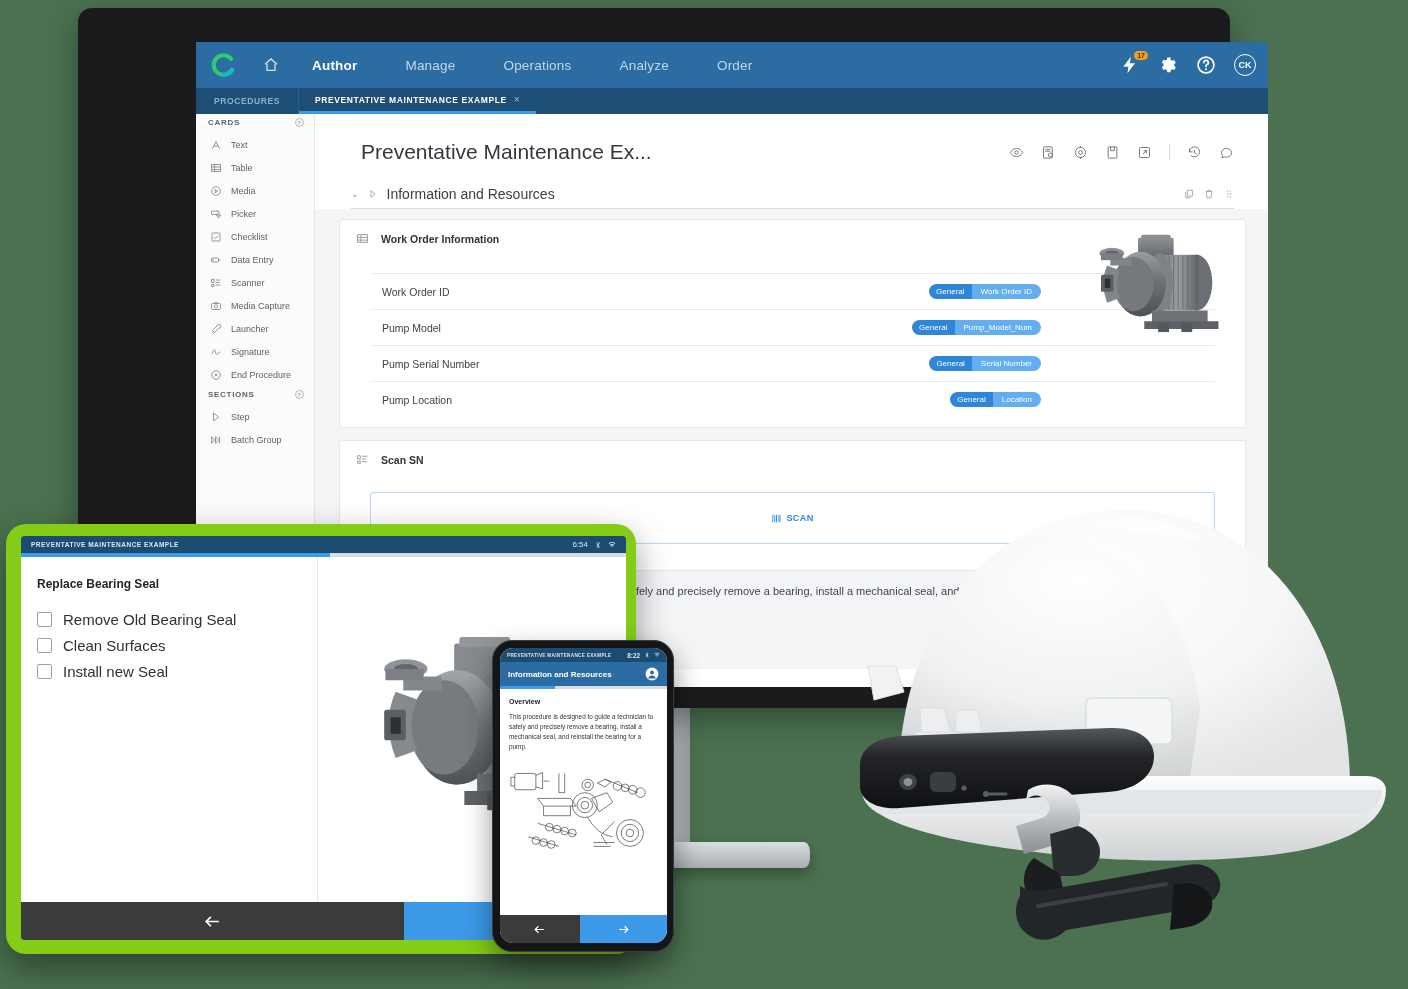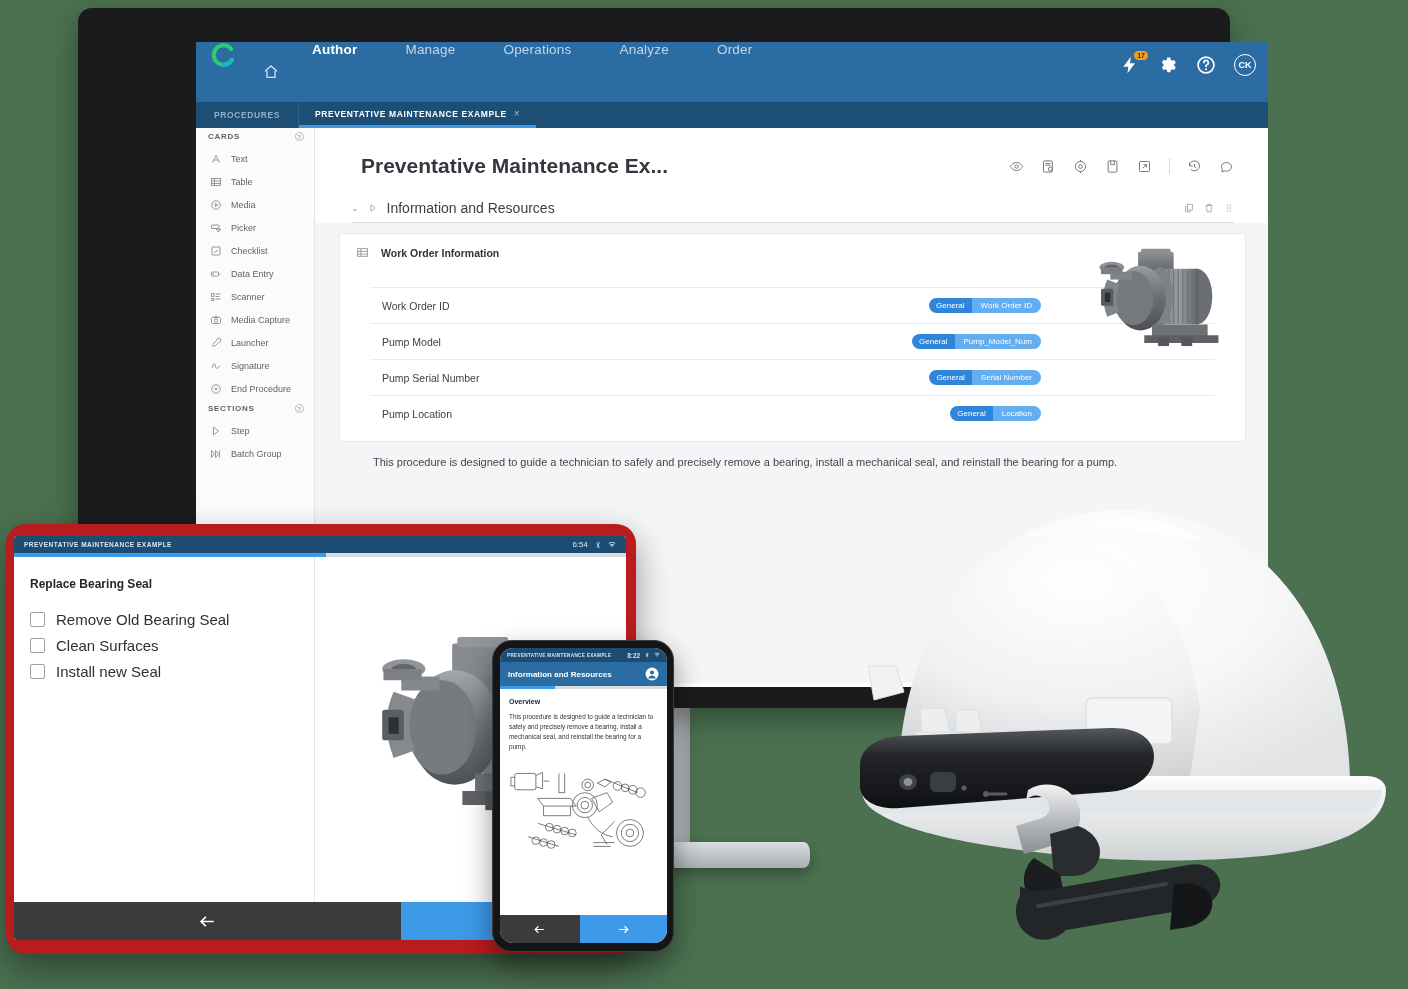"Author" .topnav { align-items: none -> center; height: 60px -> 46px }
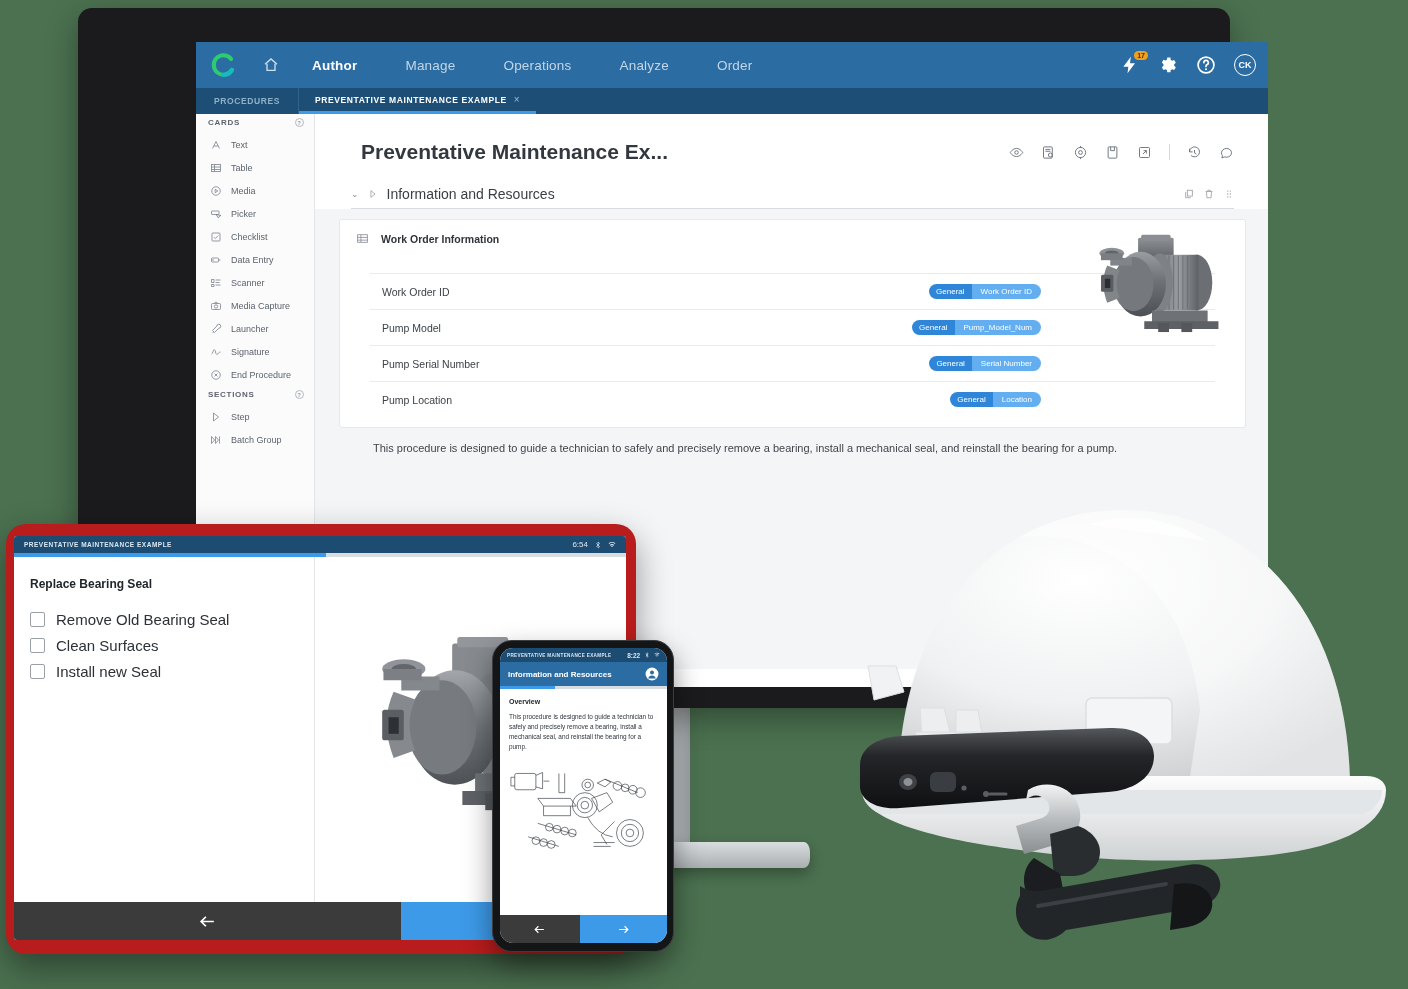"Preventative Maintenance Ex..." .doc-title { font-weight: bold -> normal }
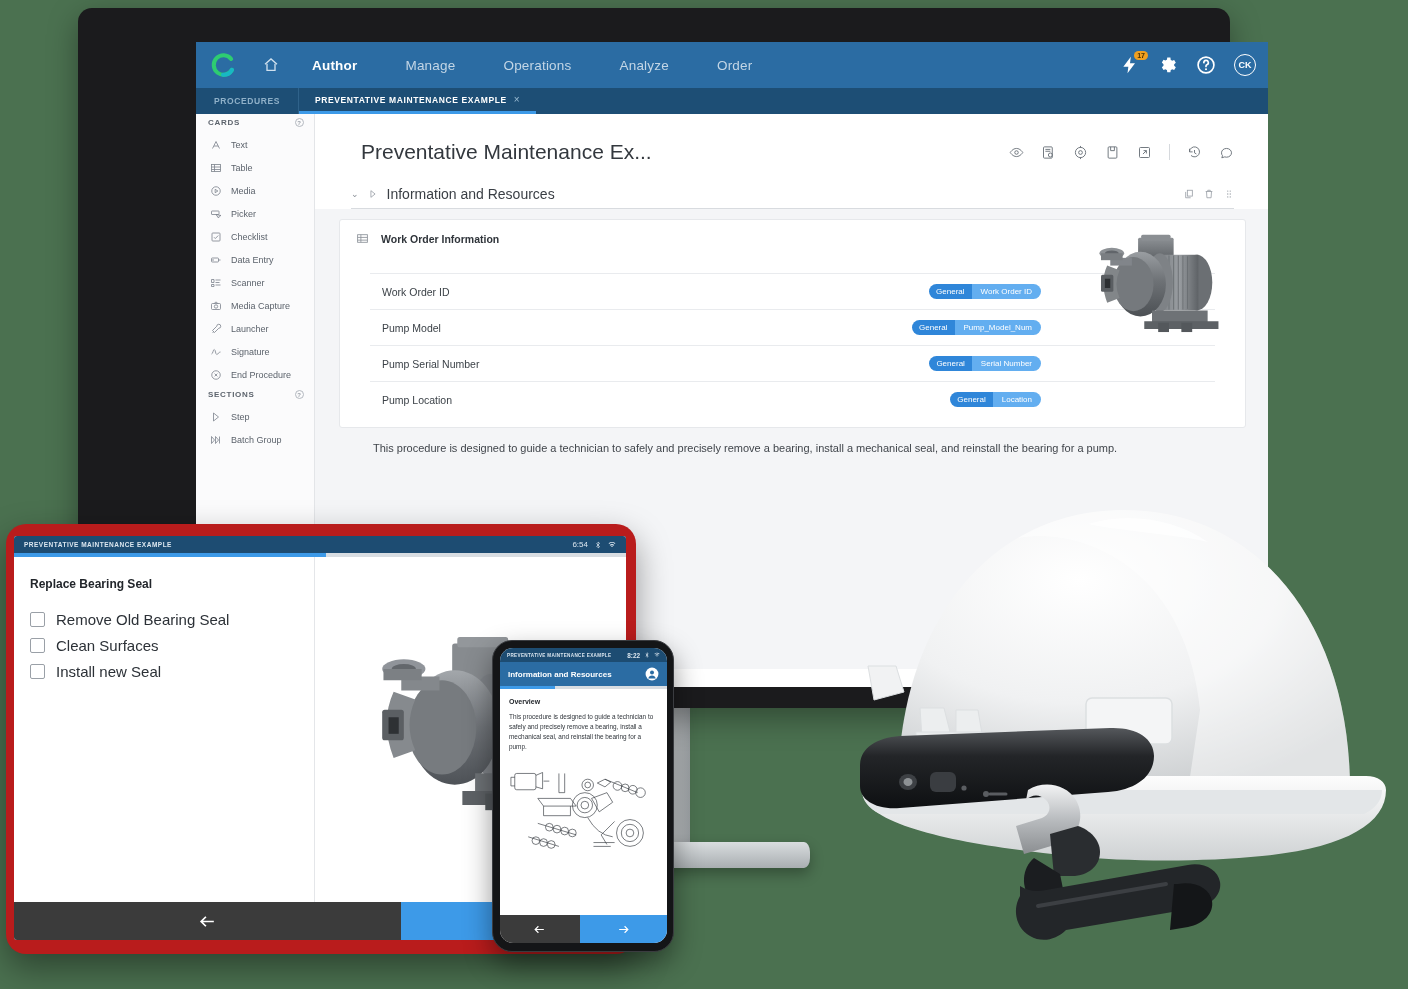"Scan SN" div.card { html: none -> <div> <div> <svg> <path></path> <path></path> <path></path> </svg> <span>Scan SN</span> </div> <div> <div> <svg> <rect></rect> <rect></rect> <rect></rect> <rect></rect> <rect></rect> </svg> <span>SCAN</span> </div> </div> </div> }
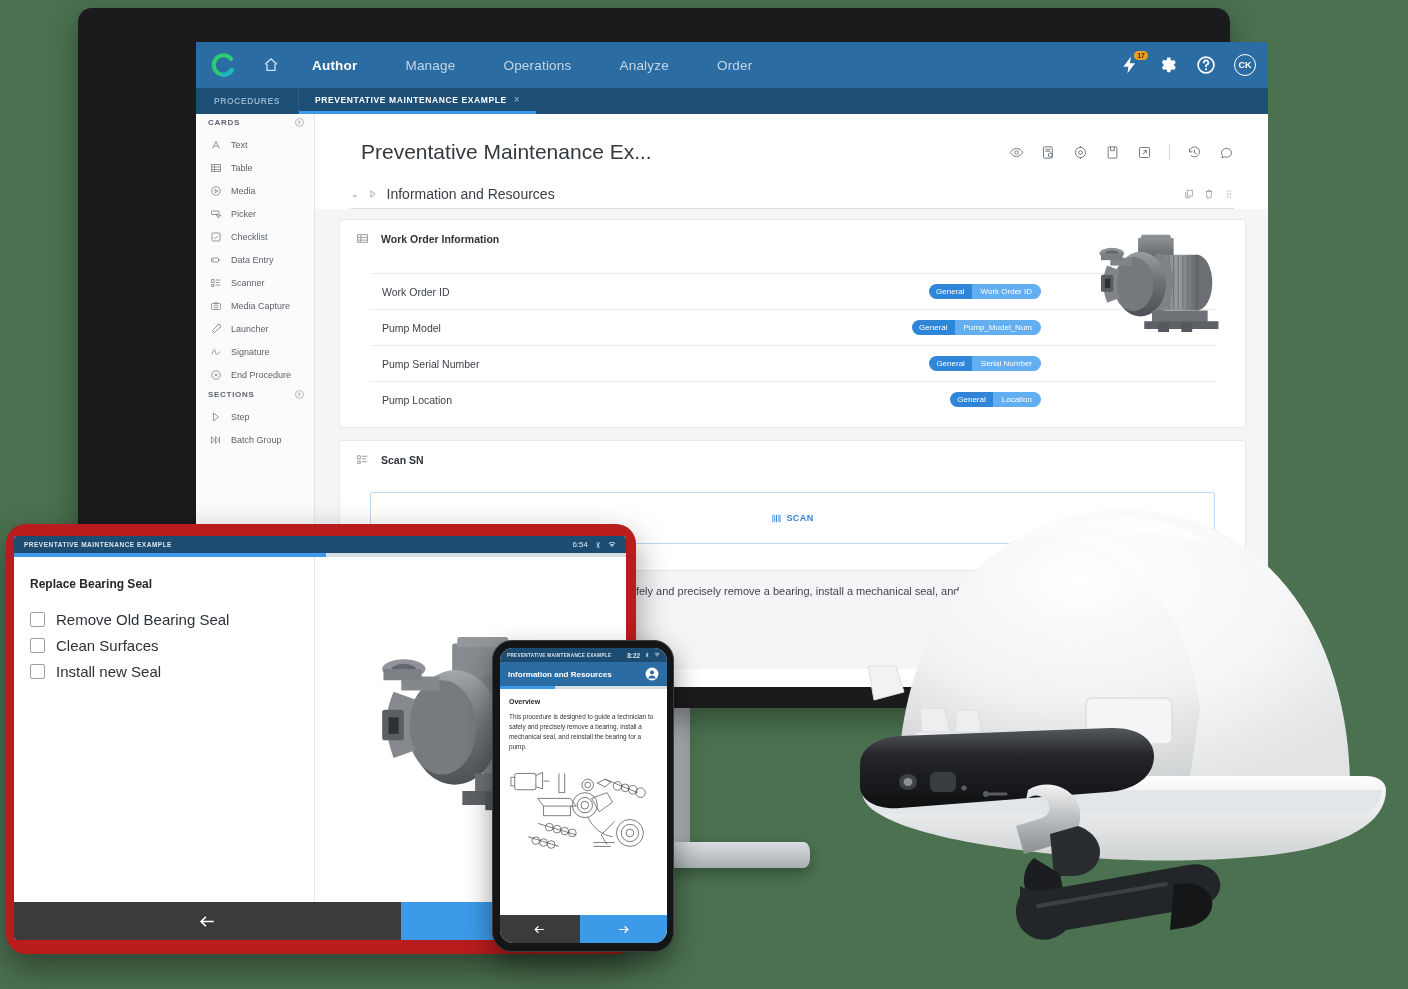"6:54" .tablet { background: #b91c1c -> #84cc16; padding: 12px 10px 14px 8px -> 12px 10px 14px 15px }
